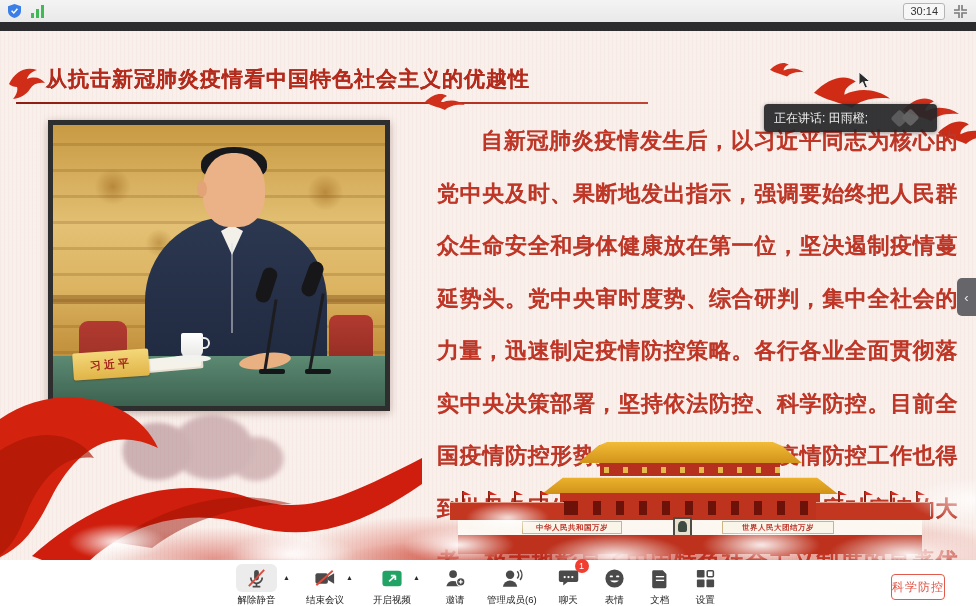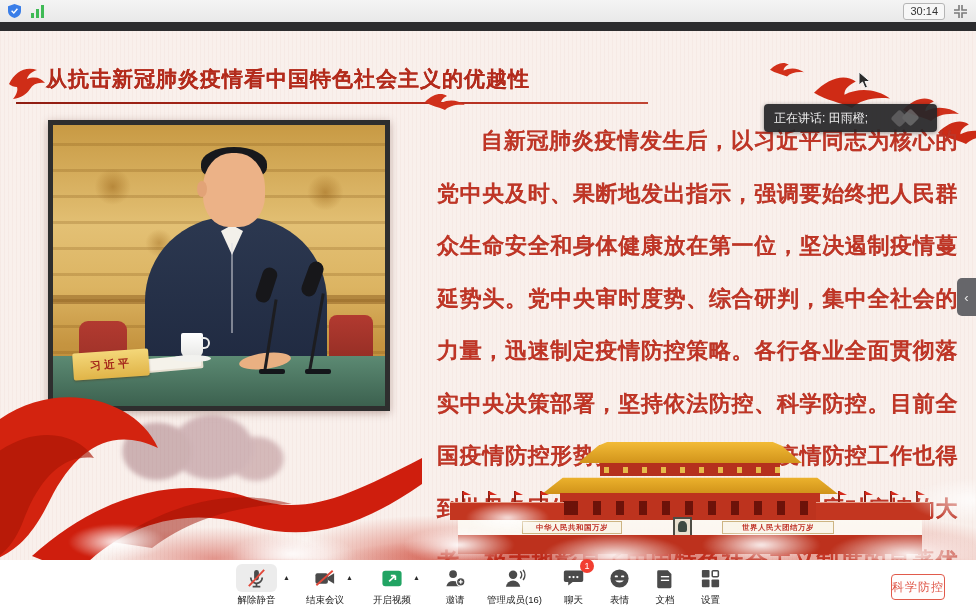"管理成员(16)" div.tb-label { text: 16 -> 6 }
